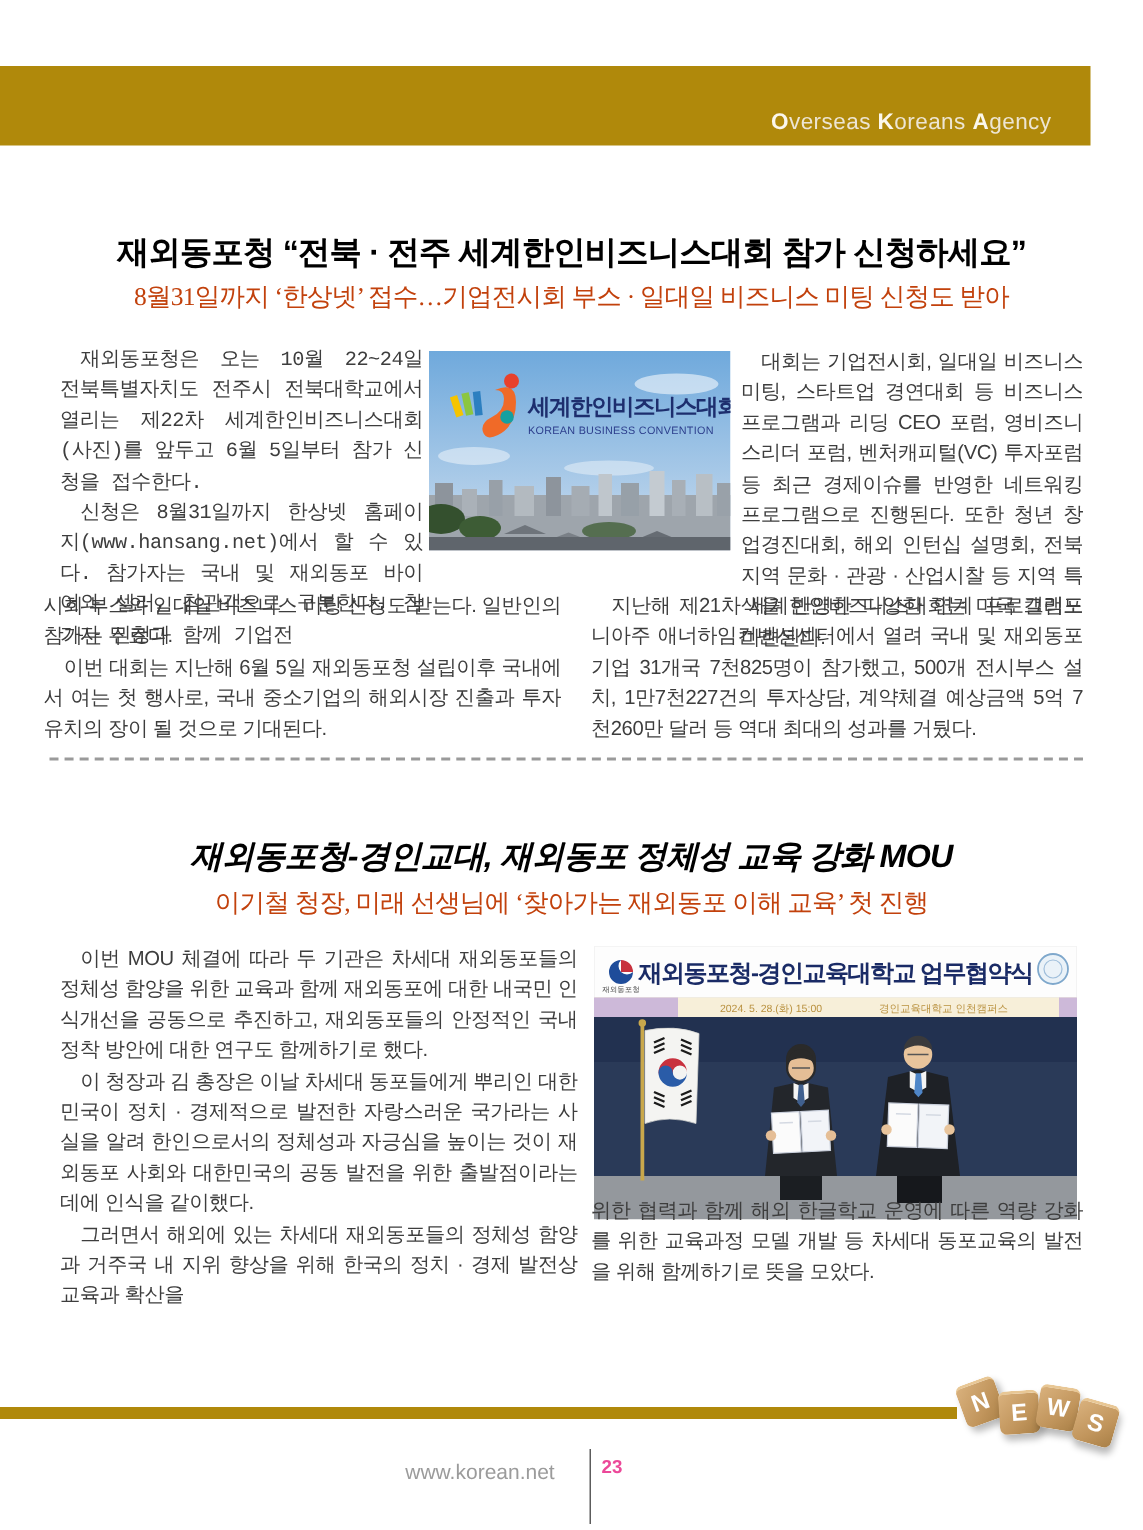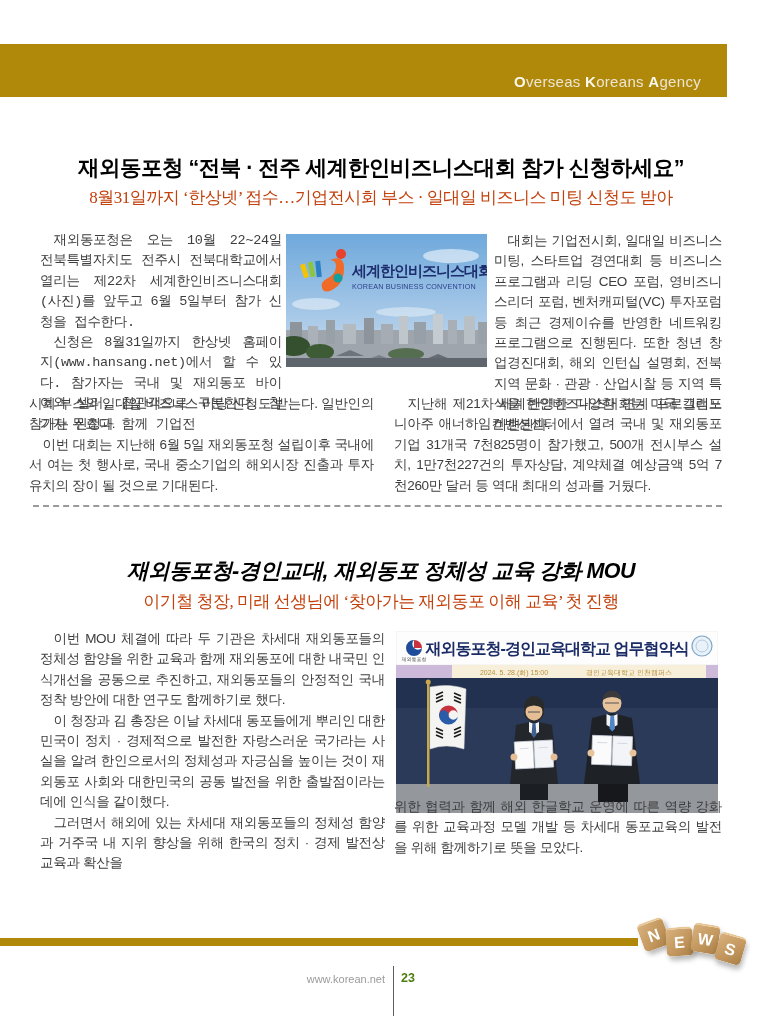"www.korean.net" .footer .site { font-size: 11px -> 14px; text-align: right -> center }
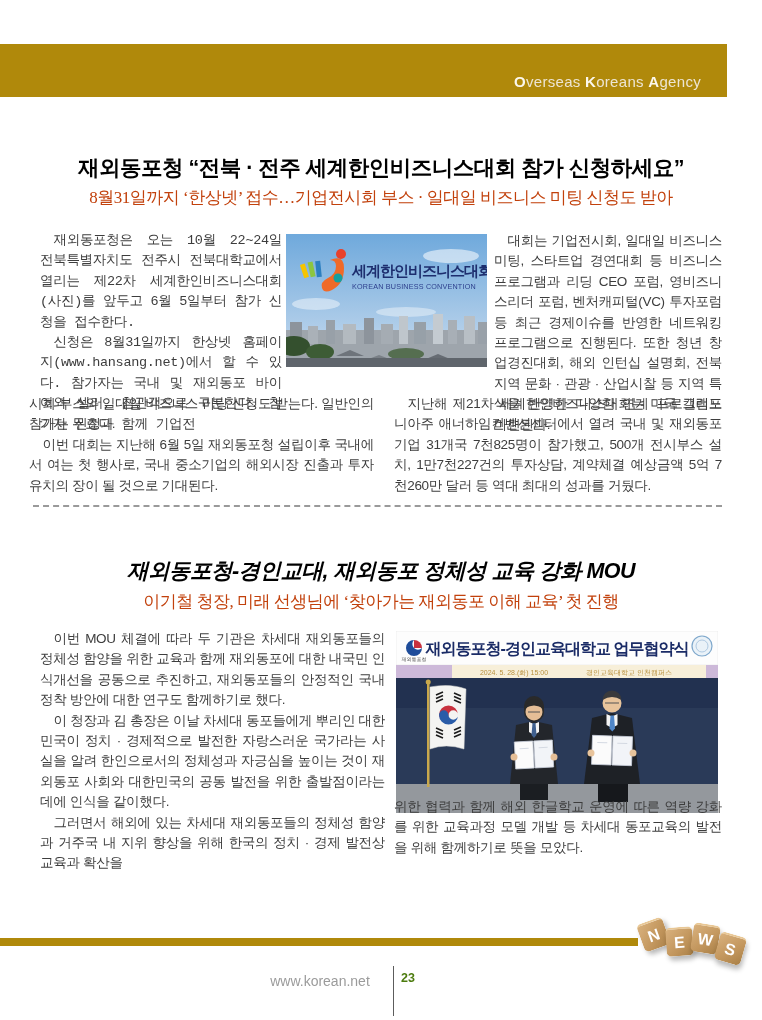"23" .footer .pageno { color: #4d7c0f -> #ec4899 }
